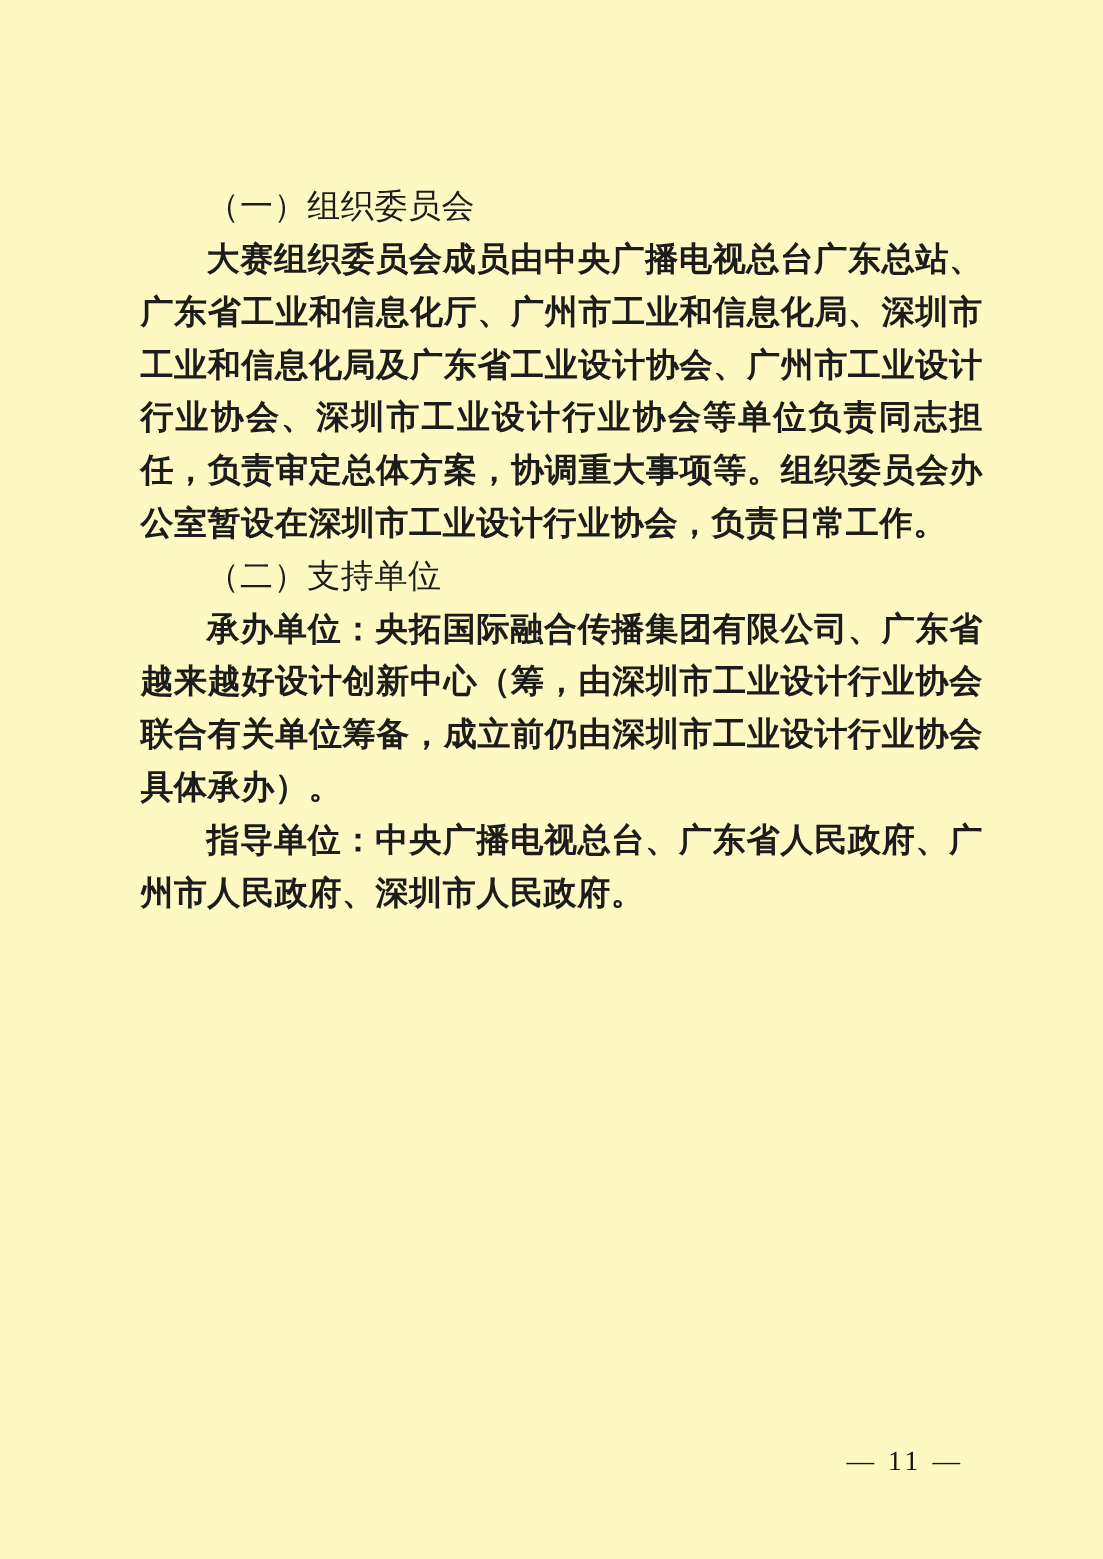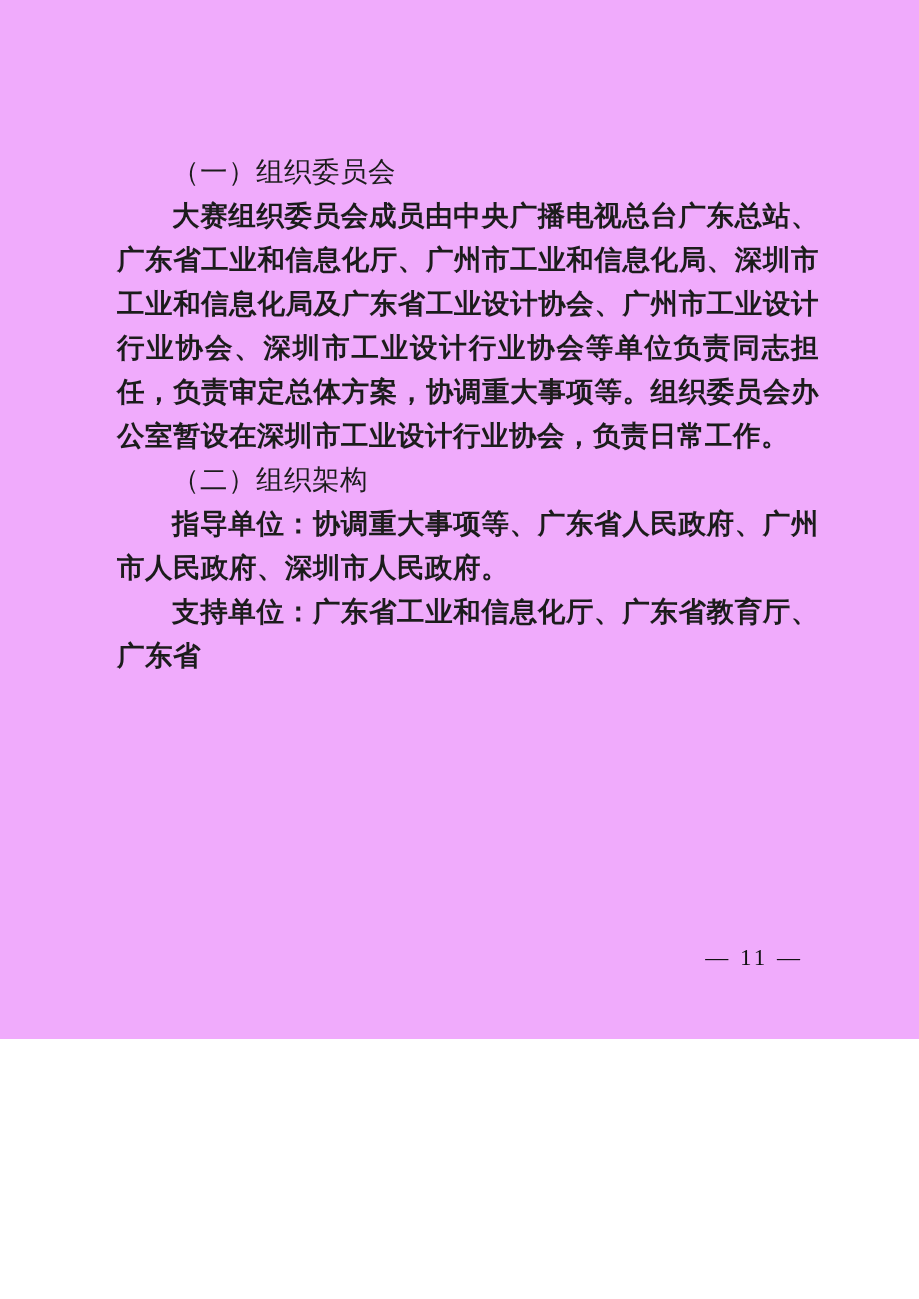"（一）组织委员会" .page { background: #f0abfc -> #fef9c3; height: 1039px -> 1299px }
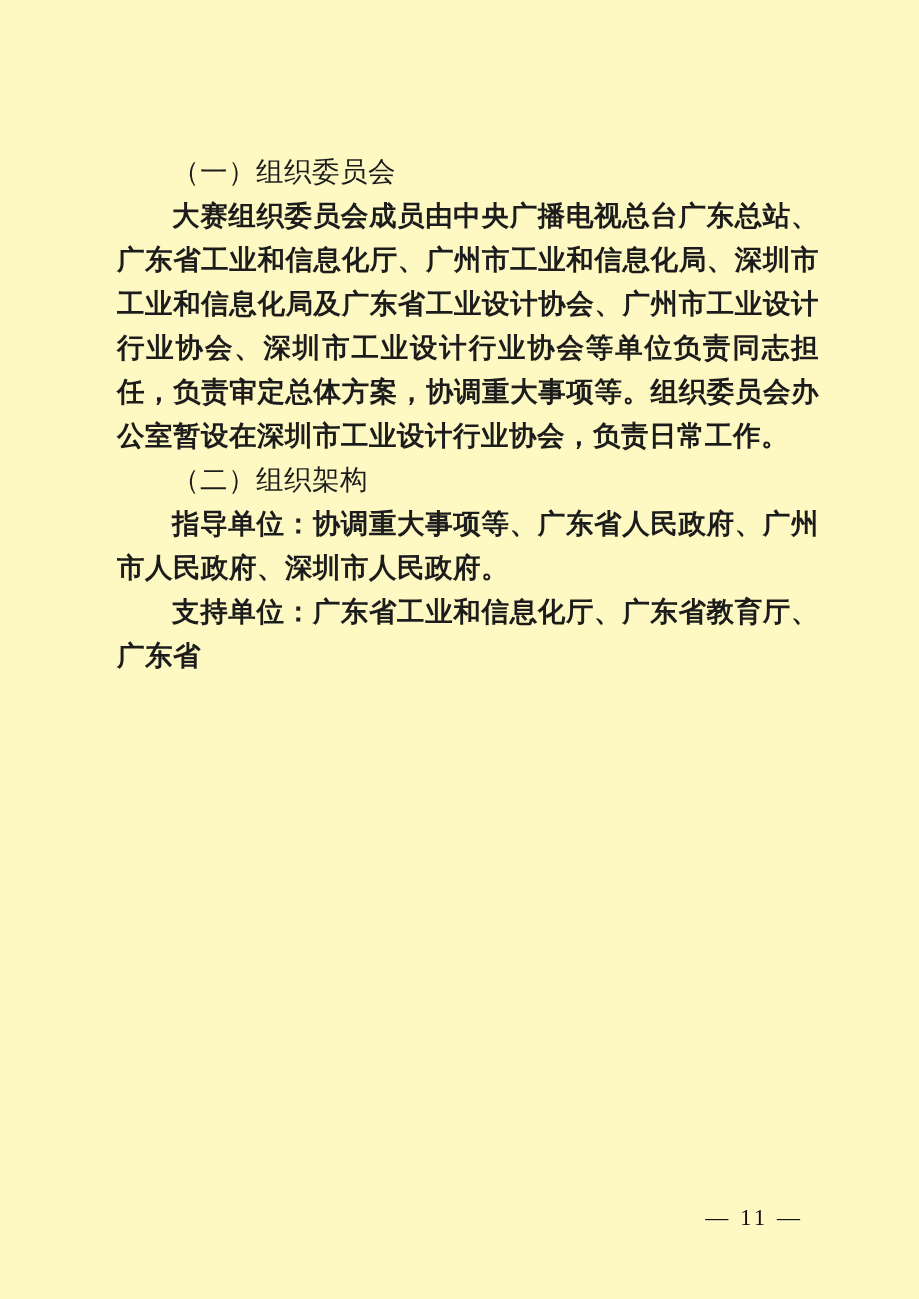"（二）组织架构" p.heading { text: 组织架构 -> 支持单位 }
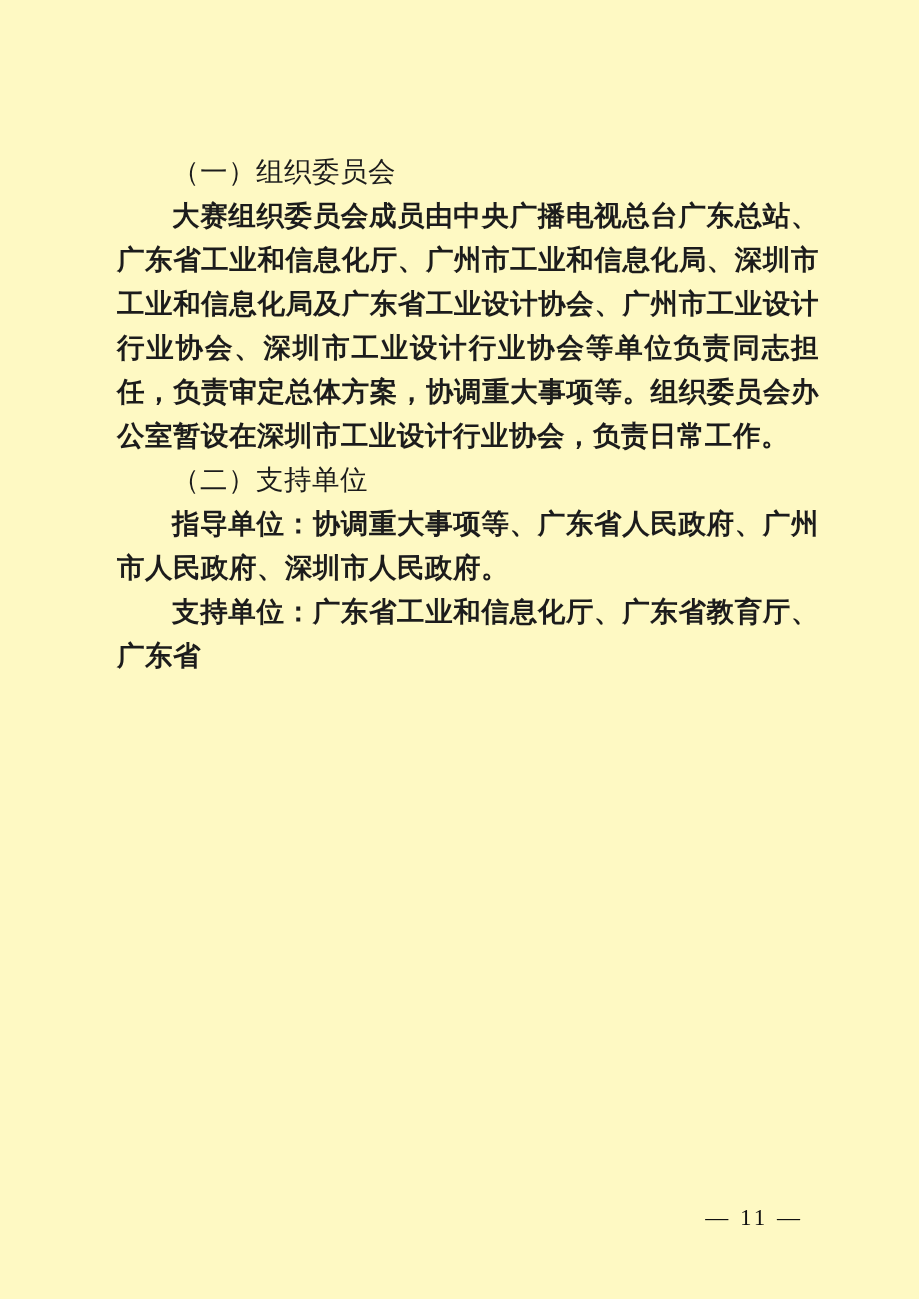"承办单位：央拓国际融合传播集团有限公司、广东省越来越好设计创新中心（筹，由深圳市" p.para { html: none -> <p>承办单位：央拓国际融合传播集团有限公司、广东省越来越好设计创新中心（筹，由深圳市工业设计行业协会联合有关单位筹备，成立前仍由深圳市工业设计行业协会具体承办）。</p> }
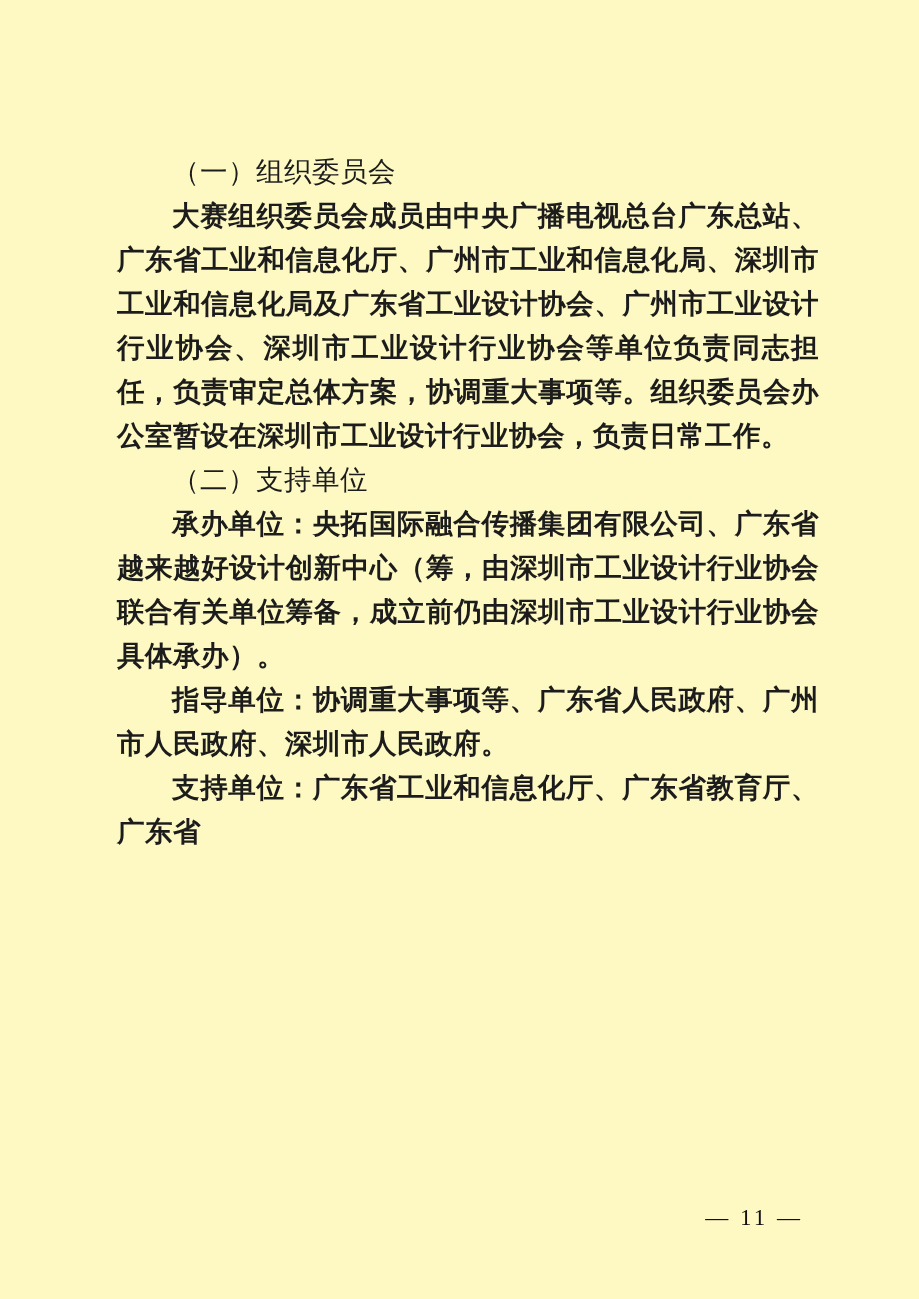"指导单位：协调重大事项等、广东省人民政府、广州市人民政府、深圳市人民政府。" p.para { text: 协调重大事项等 -> 中央广播电视总台 }
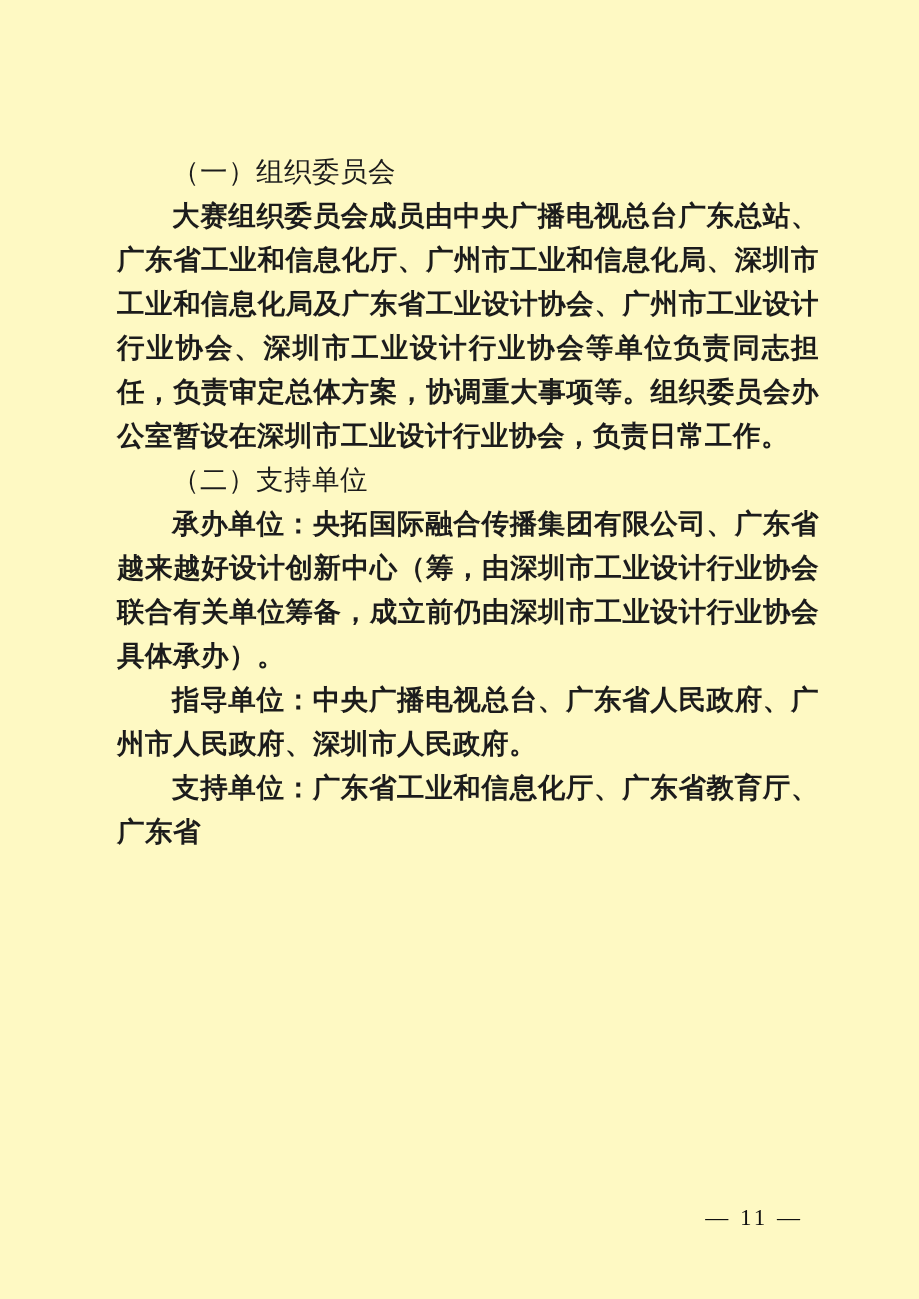"支持单位：广东省工业和信息化厅、广东省教育厅、广东省" p.para { html: <p>支持单位：广东省工业和信息化厅、广东省教育厅、广东省</p> -> none }
